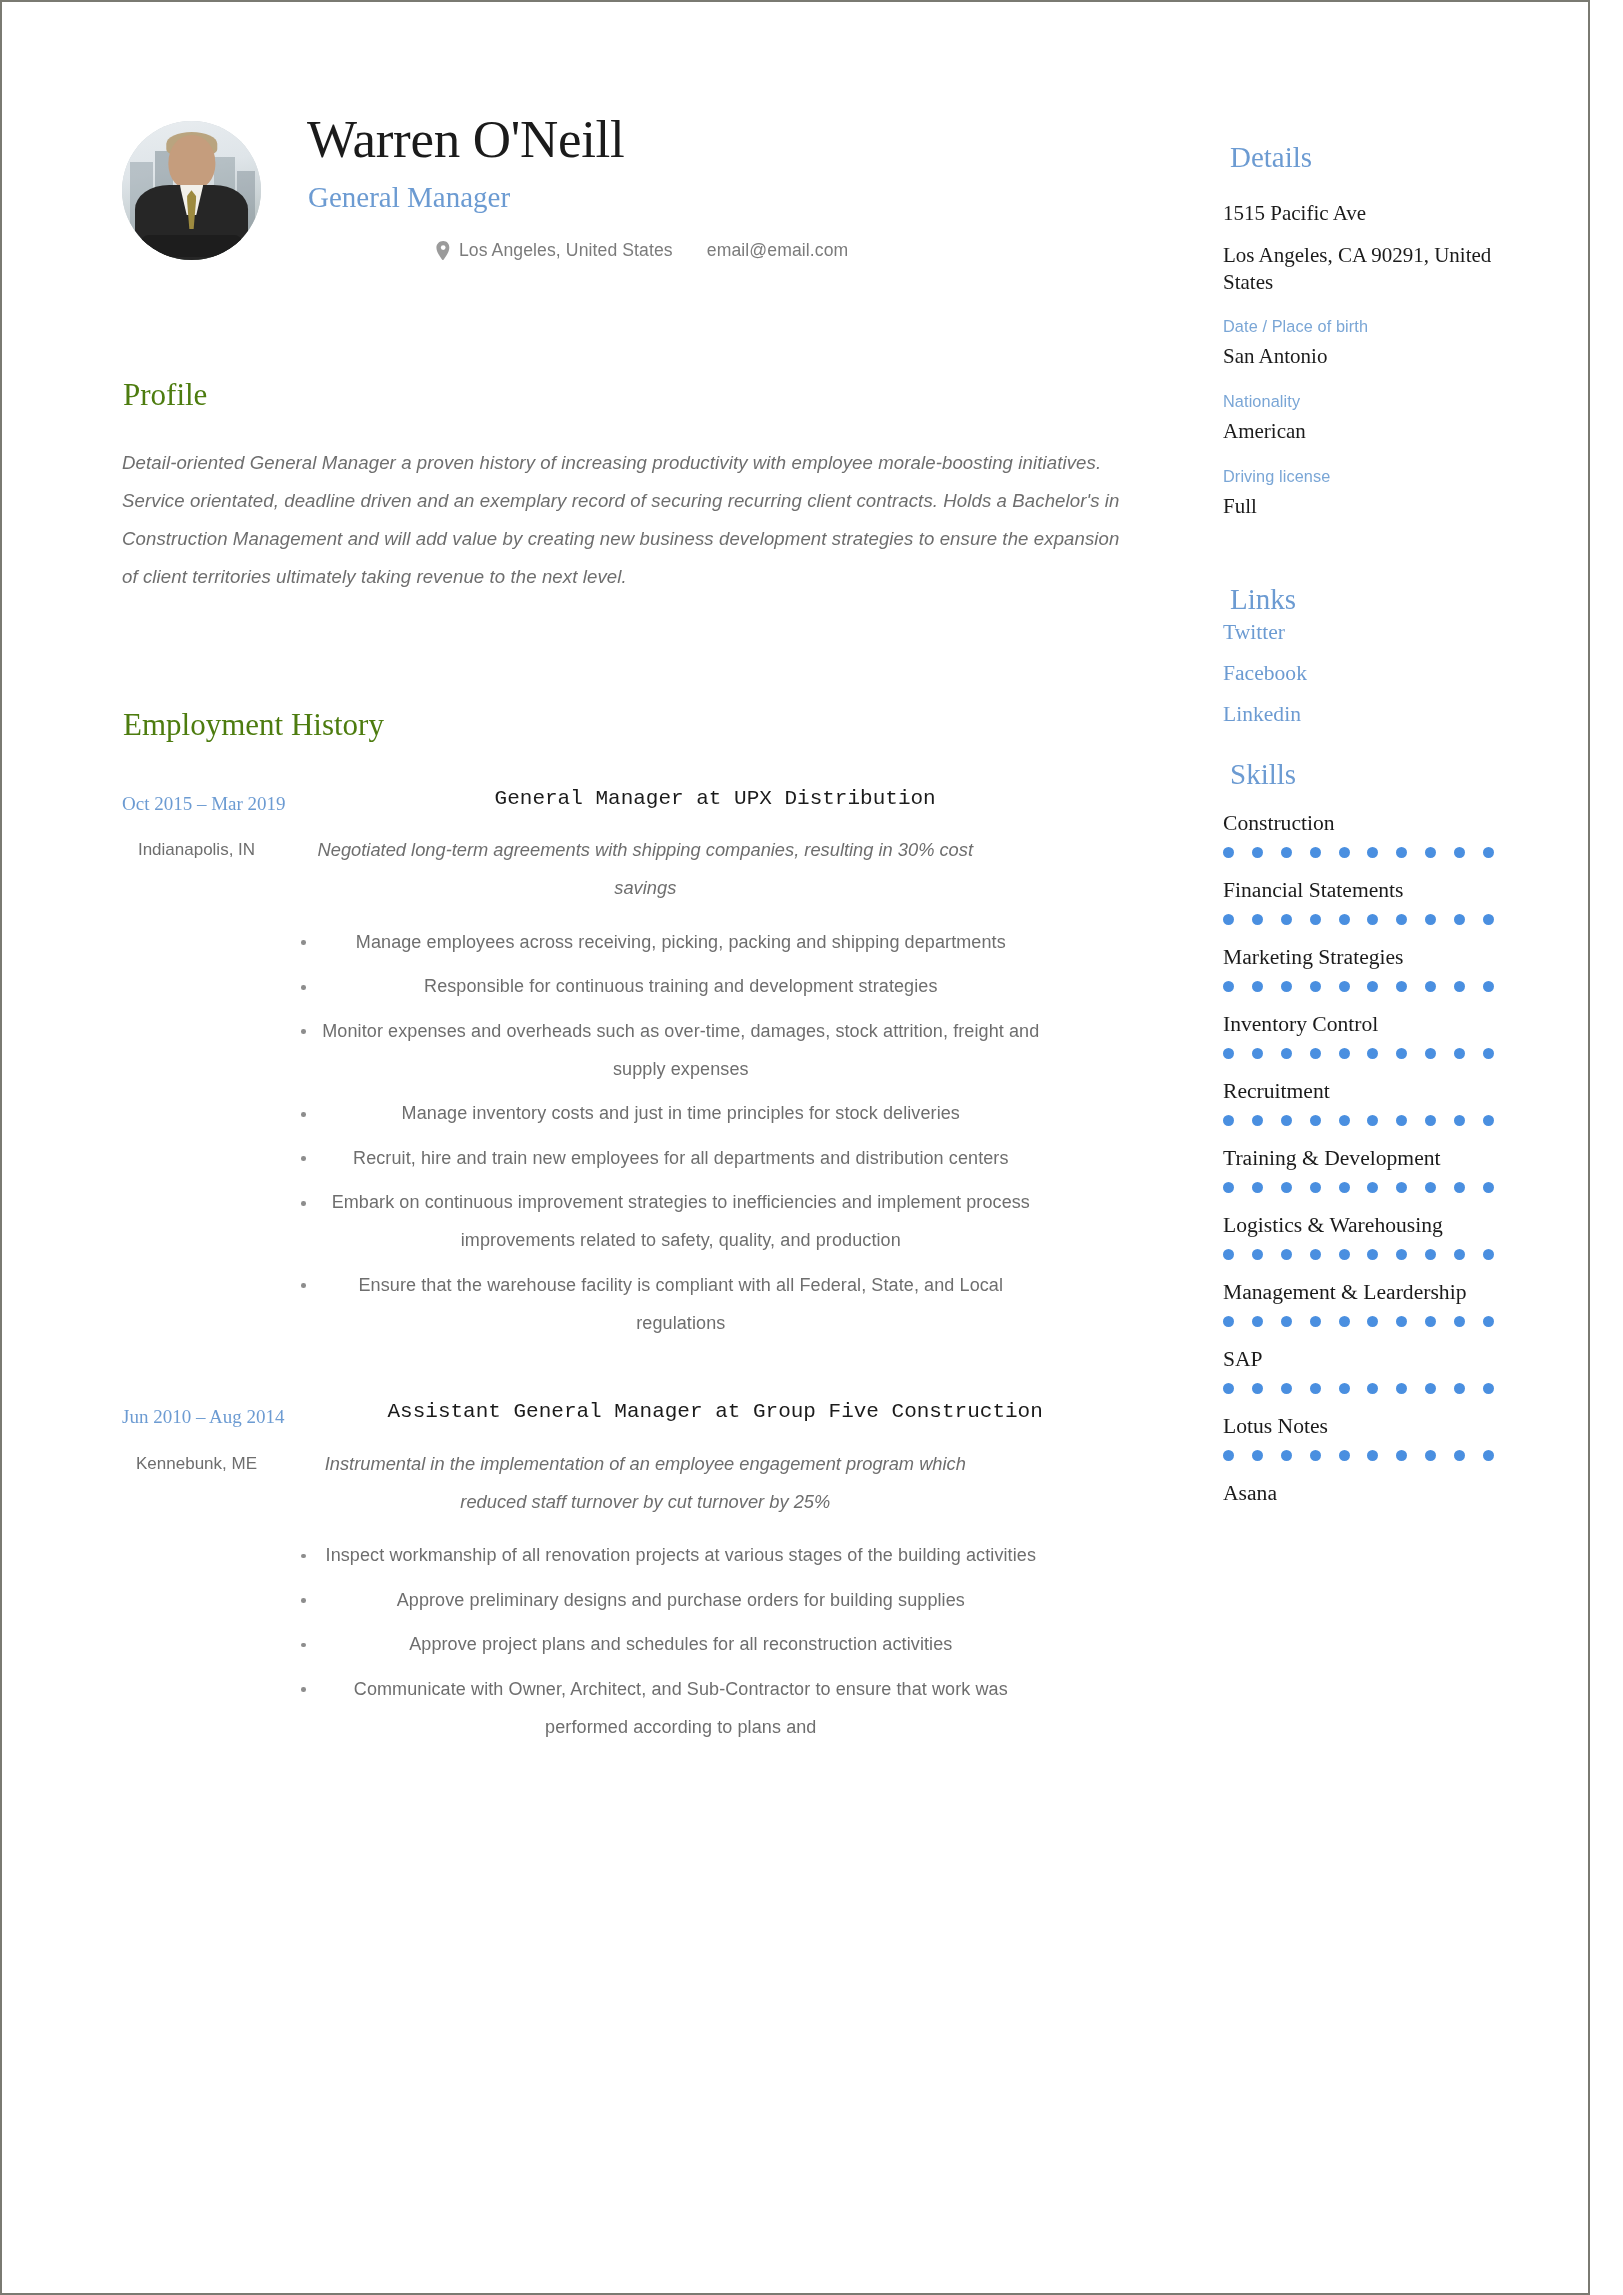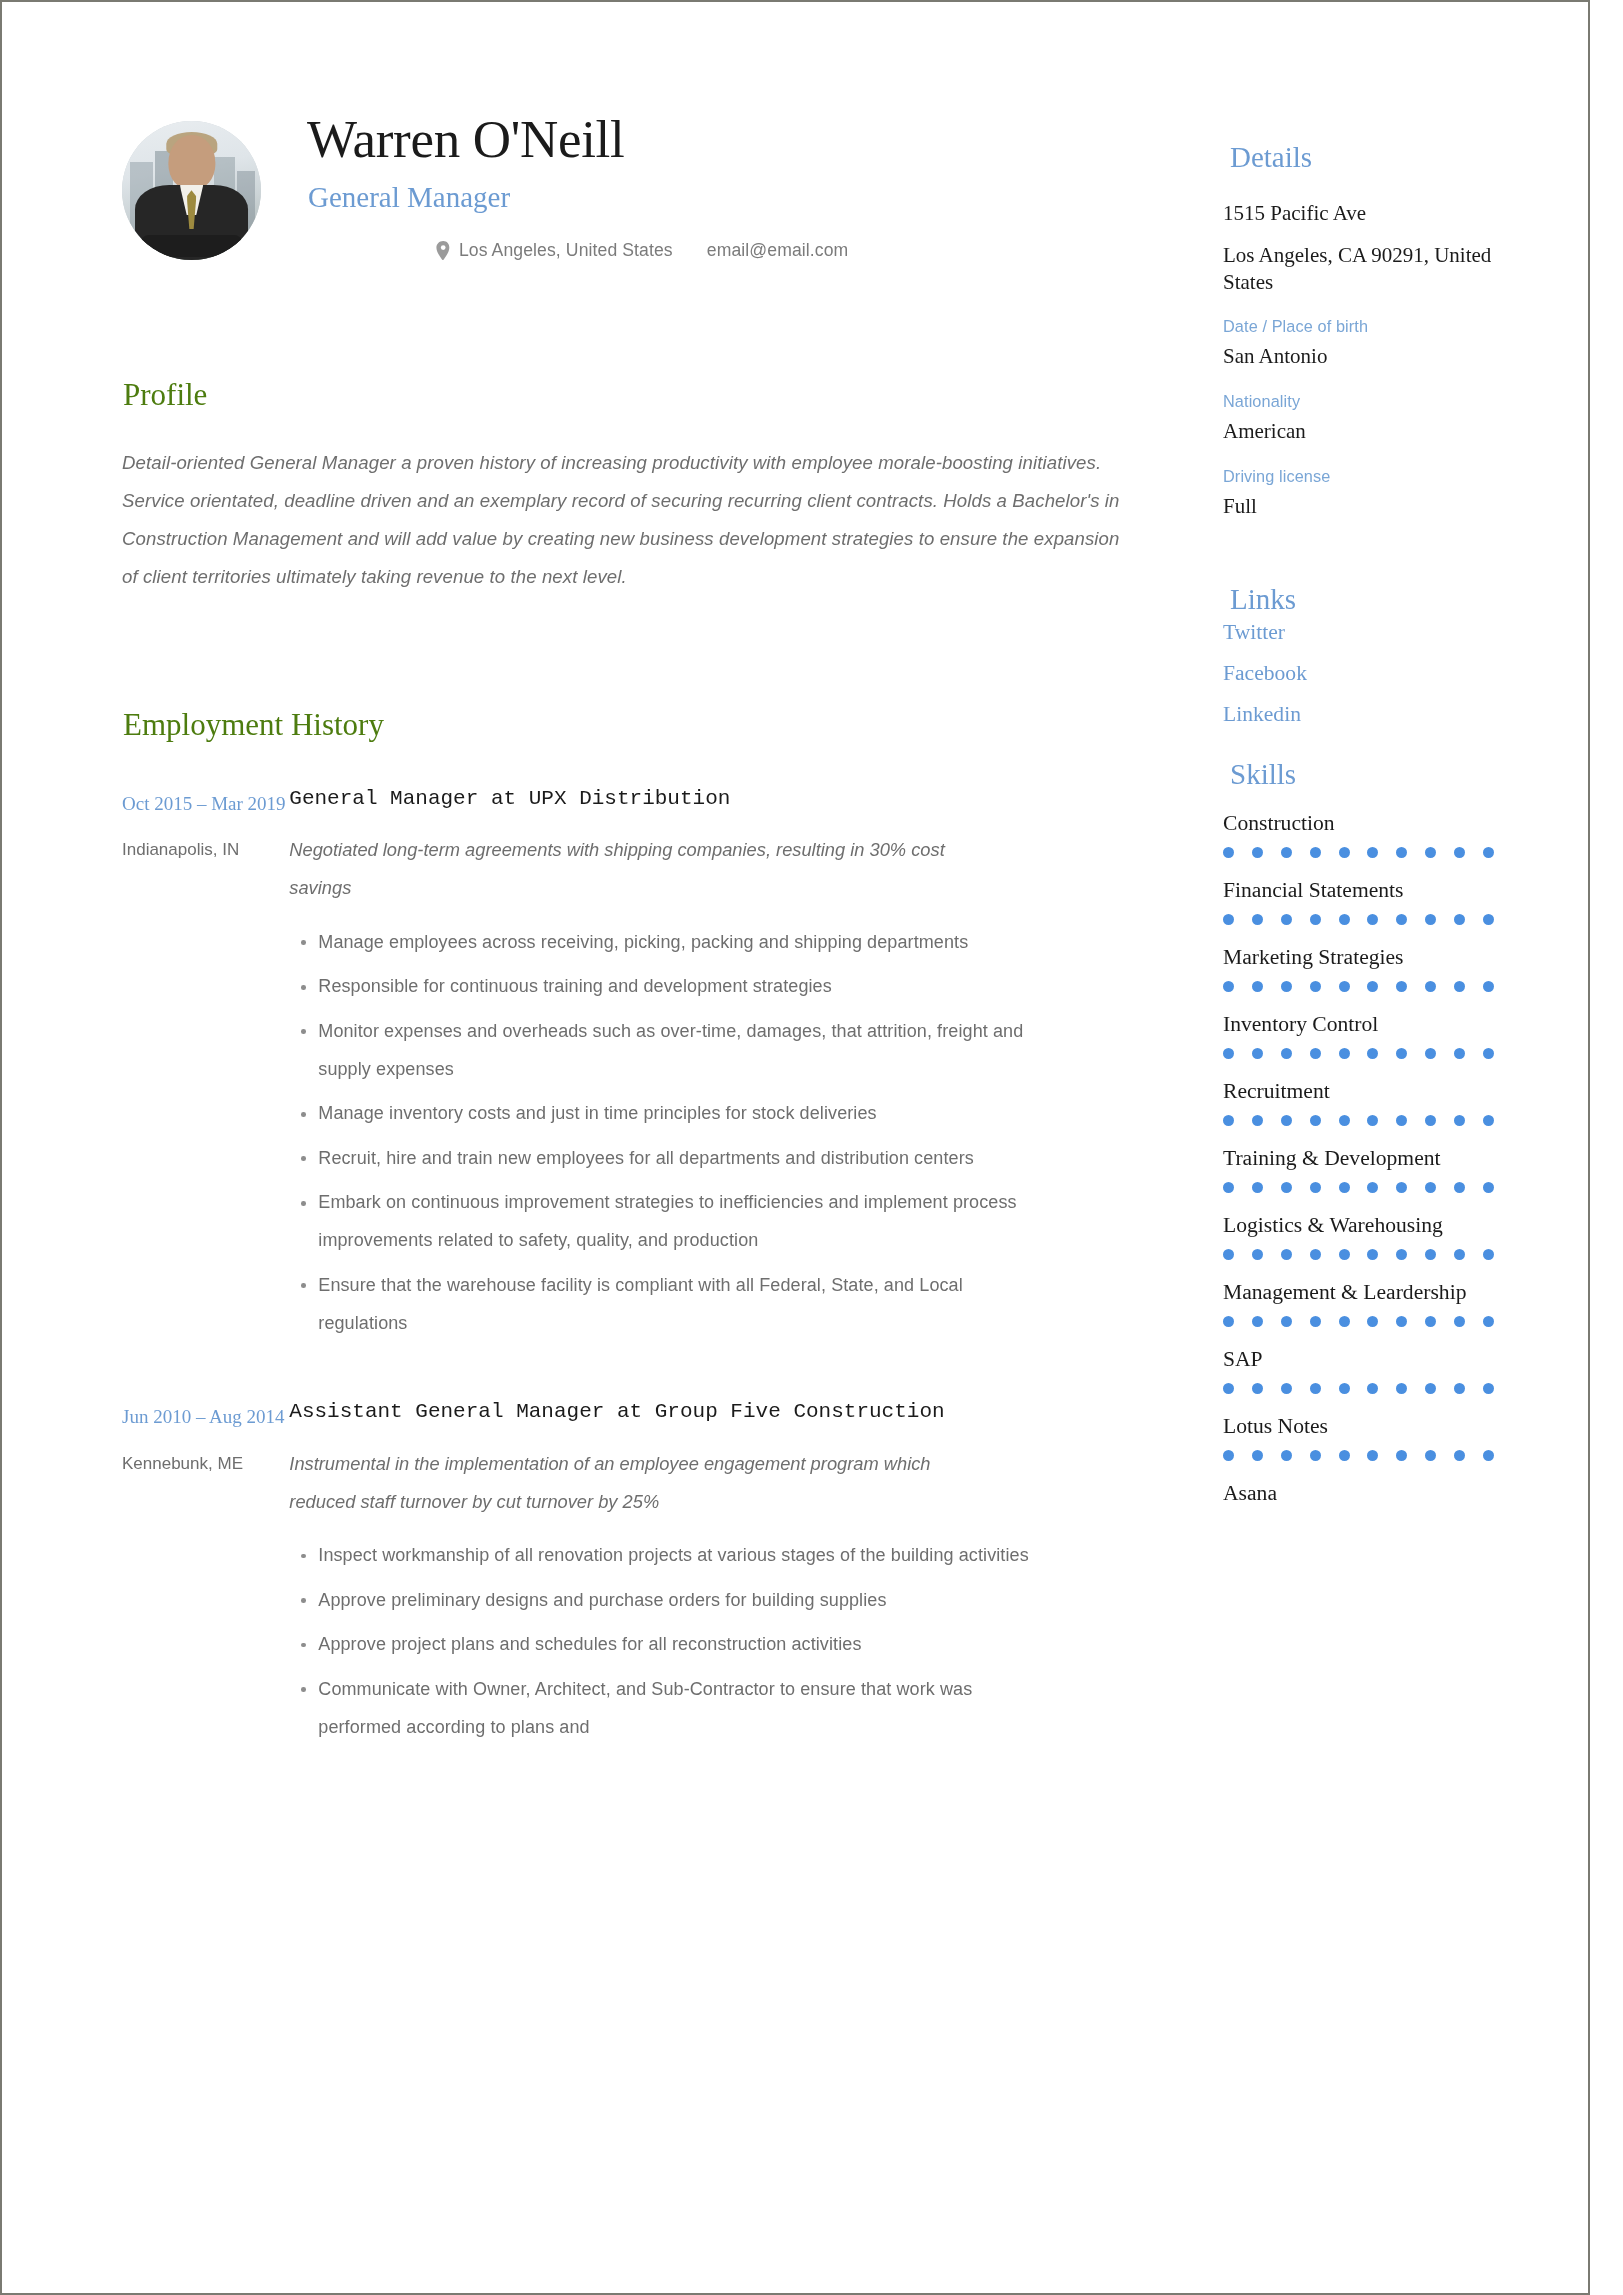"Oct 2015 – Mar 2019" .job { text-align: none -> center }
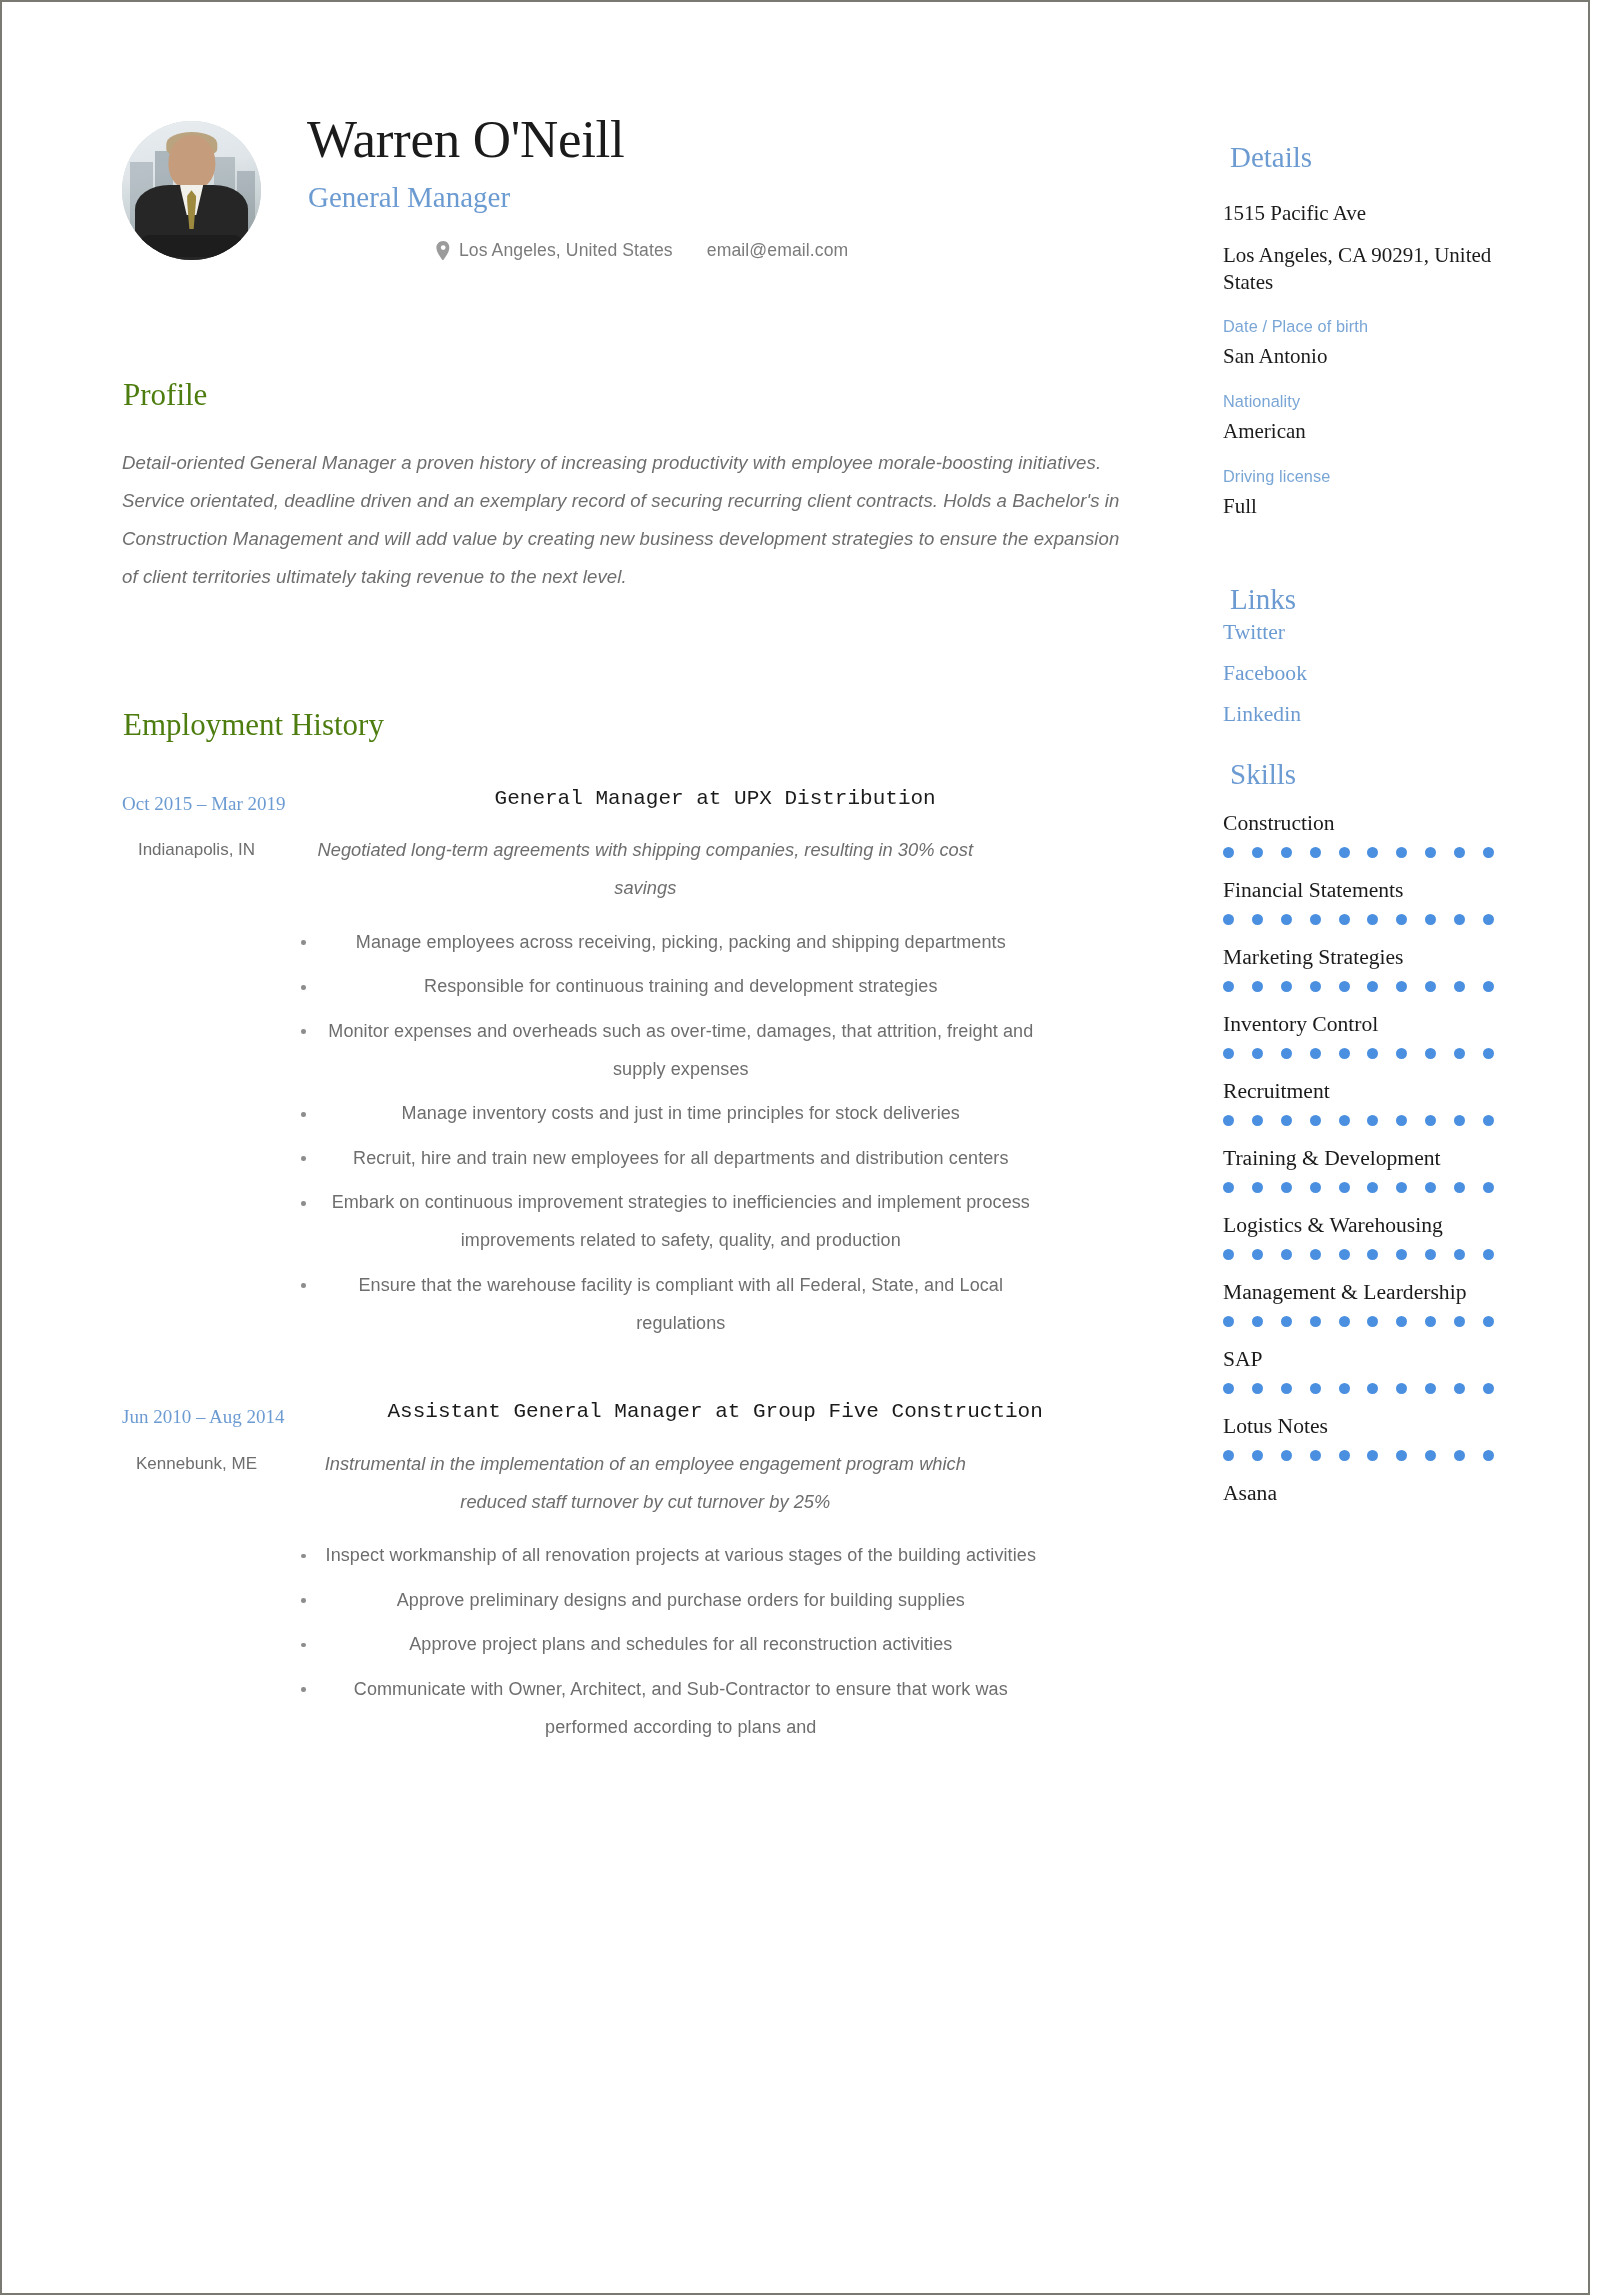"Monitor expenses and overheads such" li { text: that -> stock }
